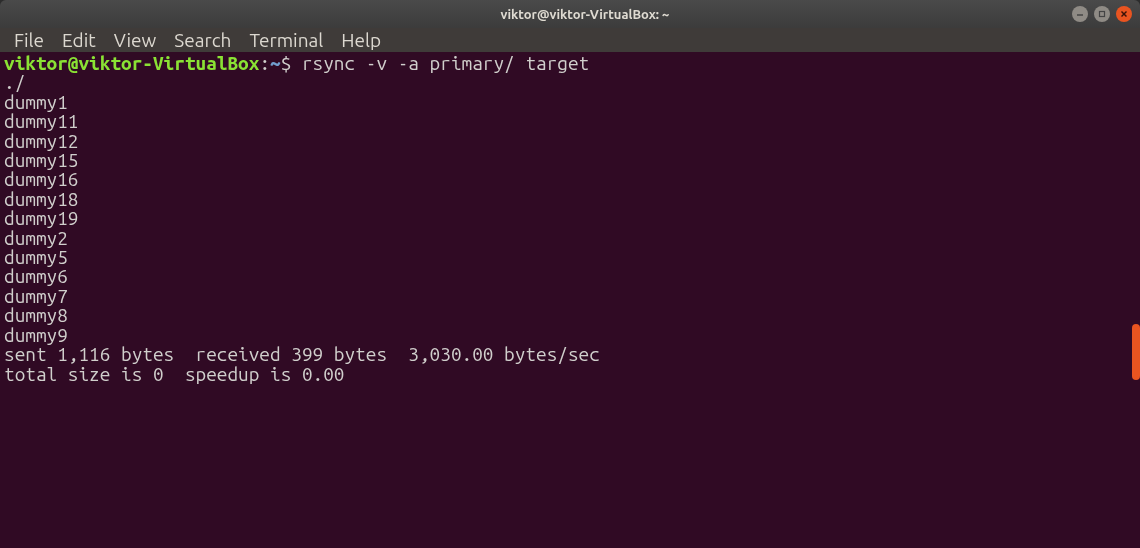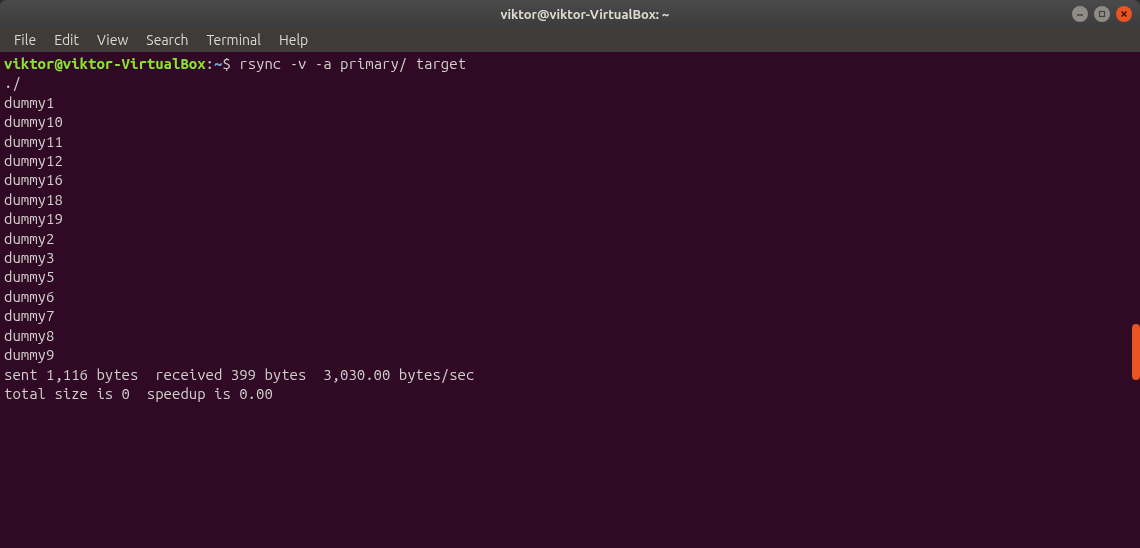"File" .menu-item { font-size: 14px -> 19px }
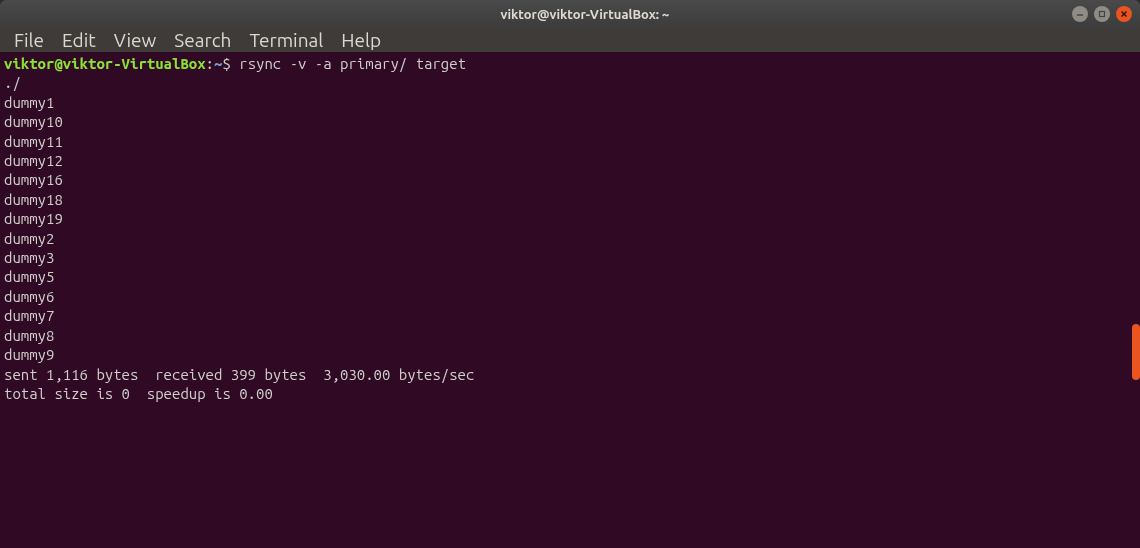"viktor@viktor-VirtualBox:~$ rsync -v -a" .terminal { font-size: 15px -> 19px }
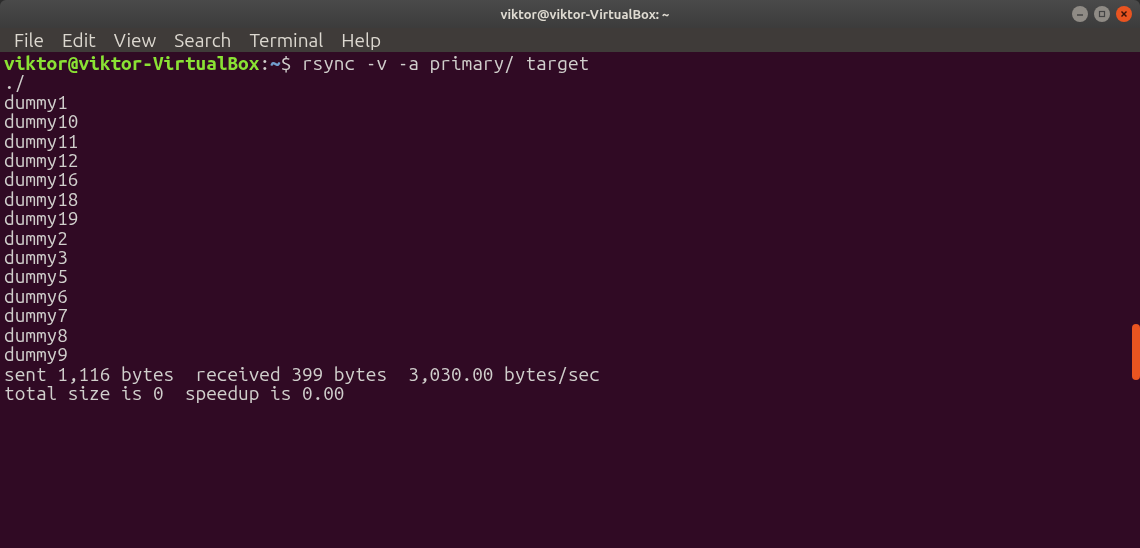"dummy10" div.term-line { html: <div>dummy10</div> -> none }
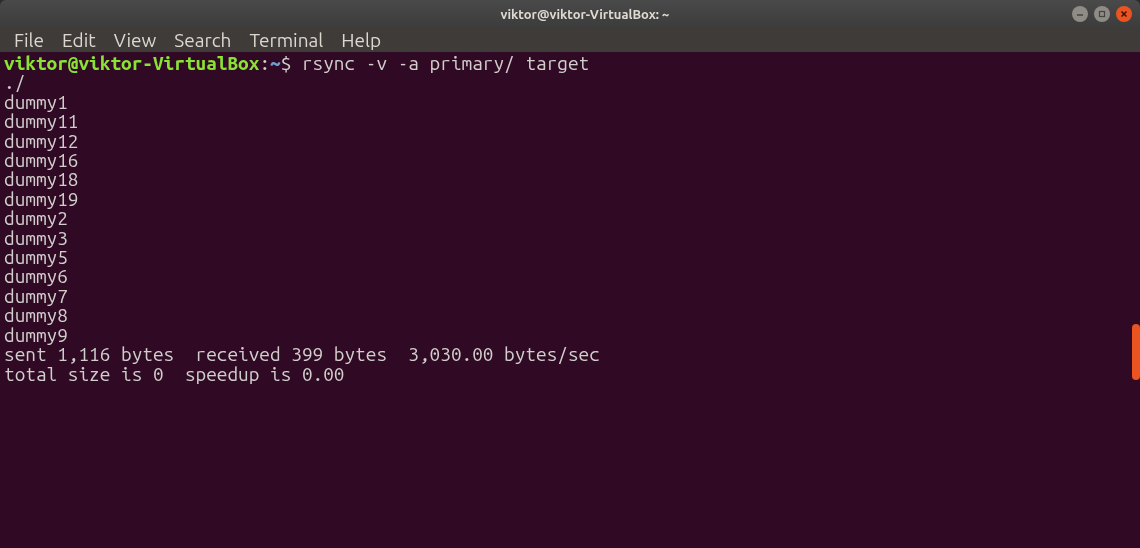"dummy15" div.term-line { html: none -> <div>dummy15</div> }
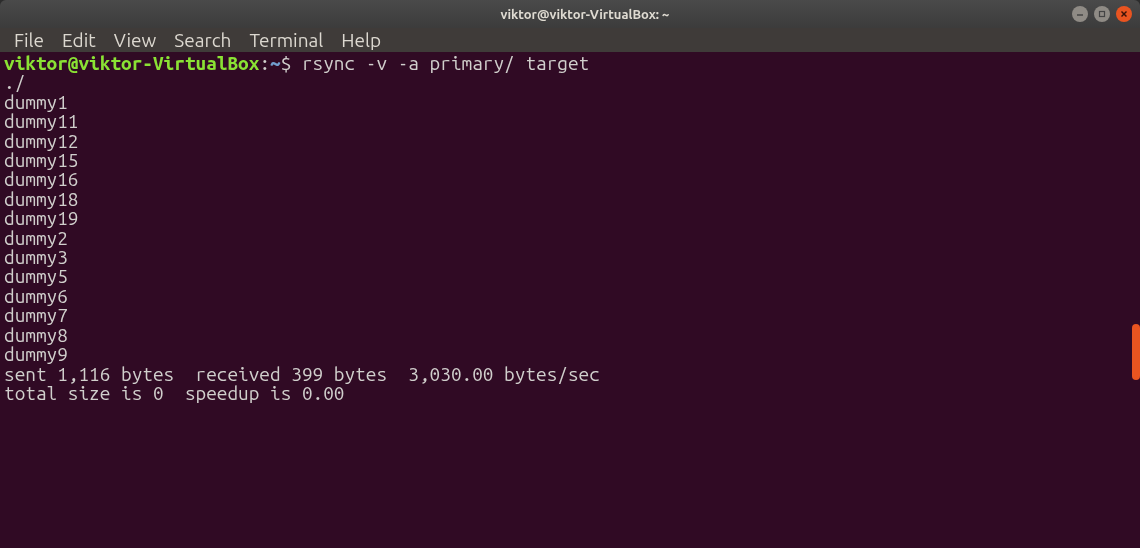"dummy3" div.term-line { html: <div>dummy3</div> -> none }
